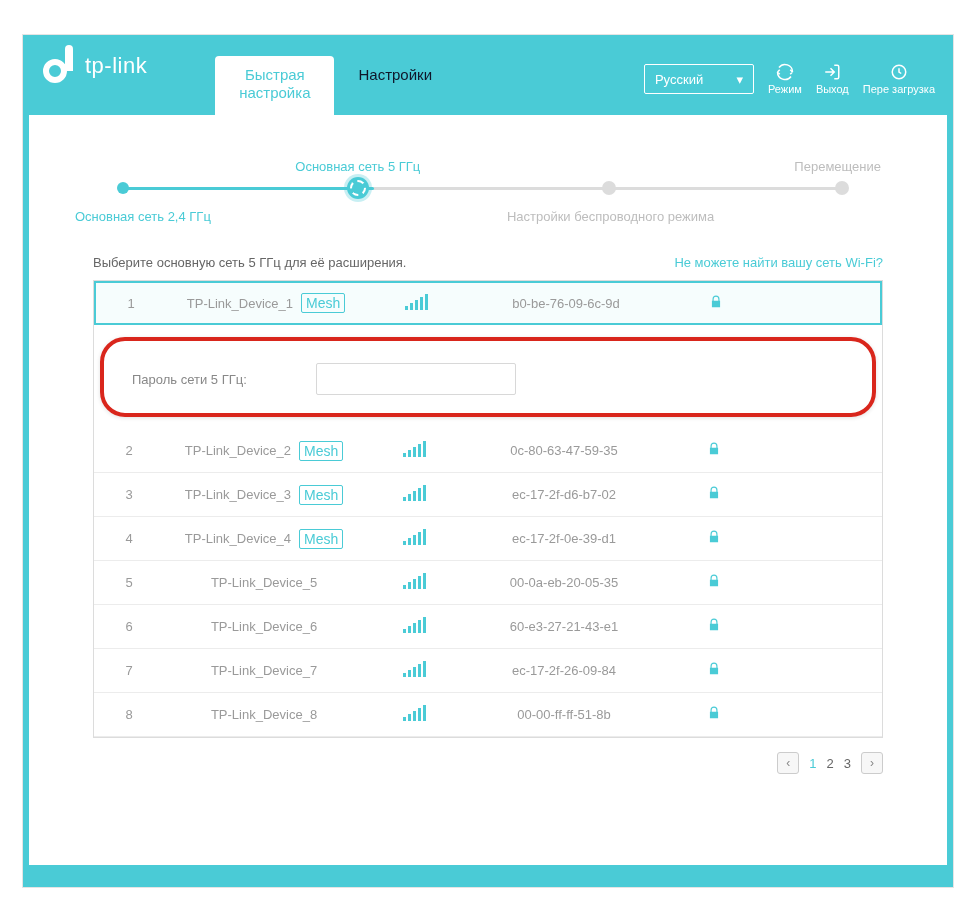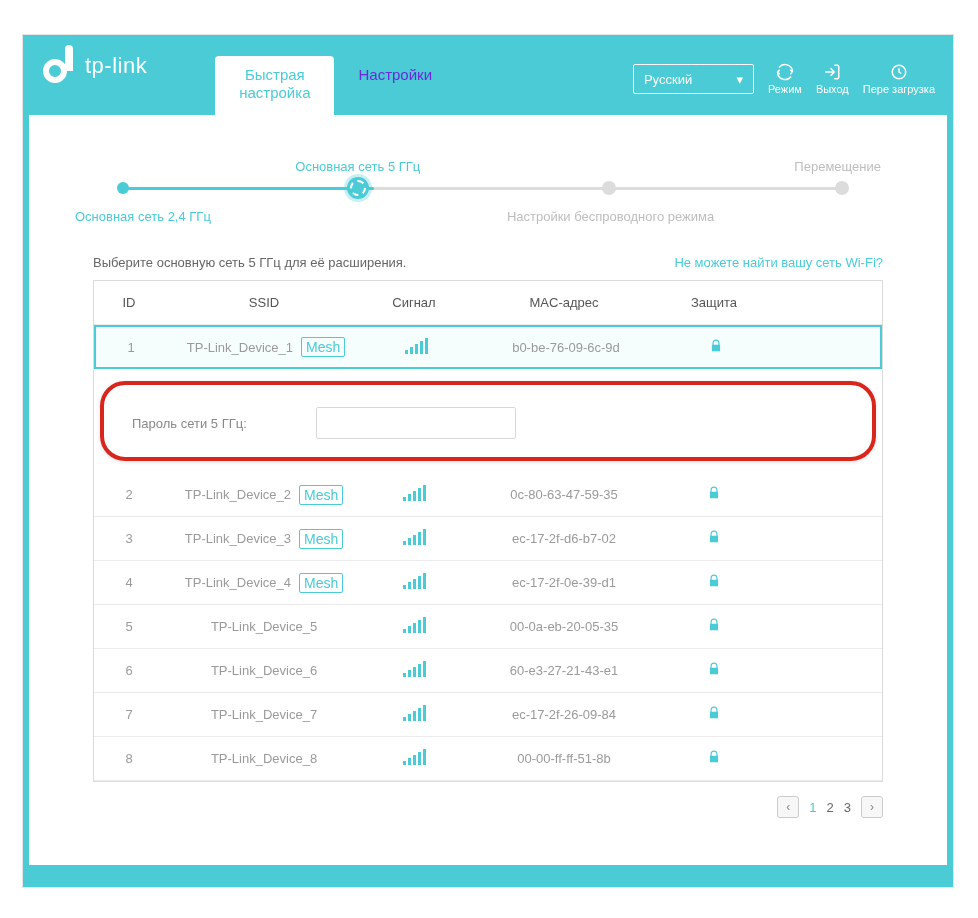"Настройки" .tab { color: #6d28d9 -> #0f172a }
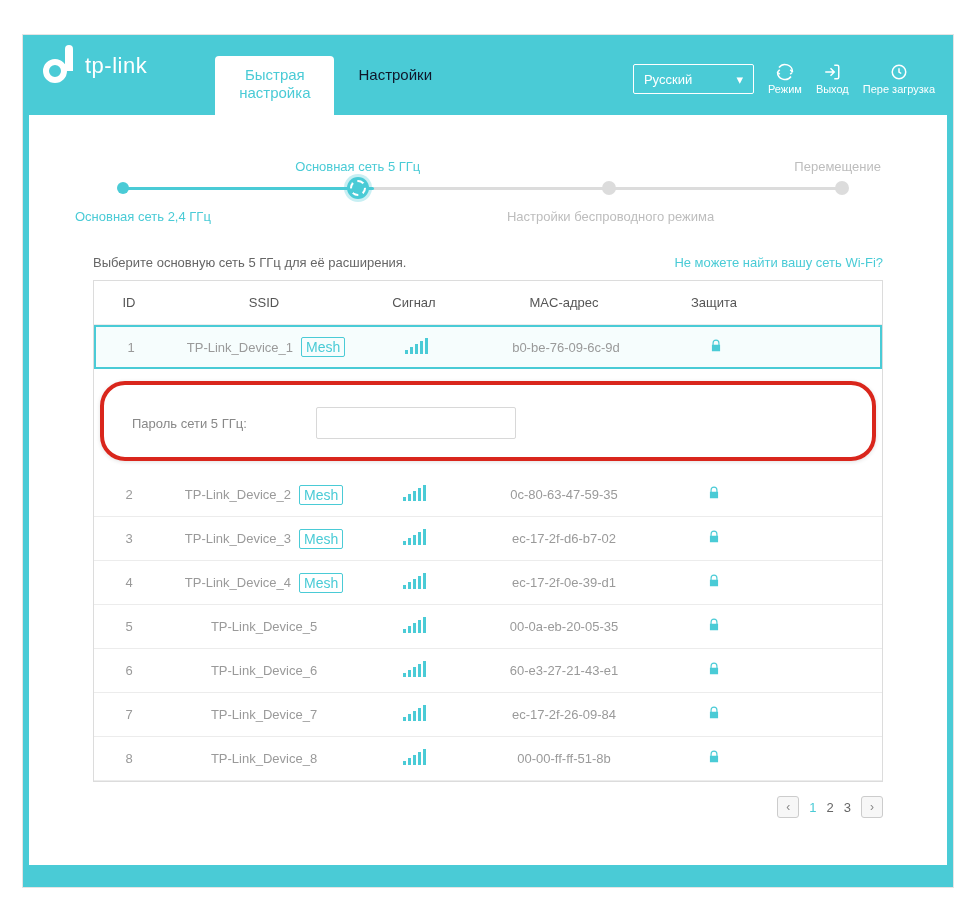"Русский" .lang-select { width: 121px -> 110px }
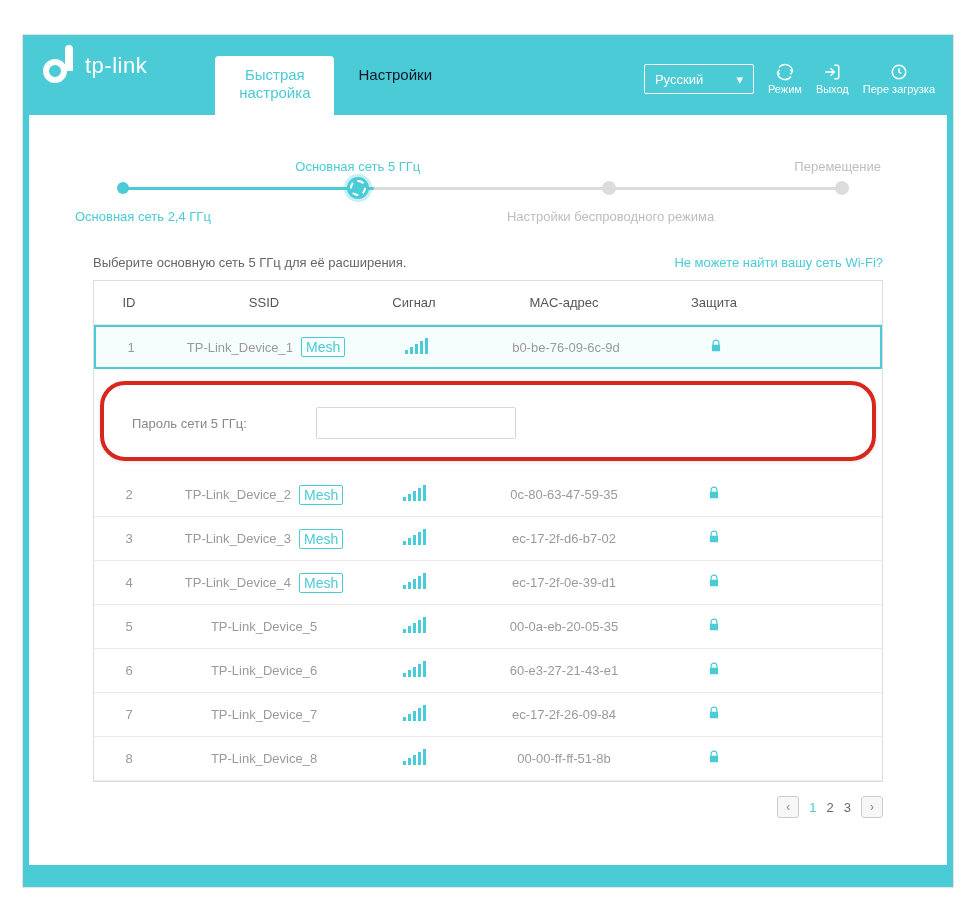"ID" div.thead { html: <div> <div>ID</div> <div>SSID</div> <div>Сигнал</div> <div>MAC-адрес</div> <div>Защита</div> </div> -> none }
